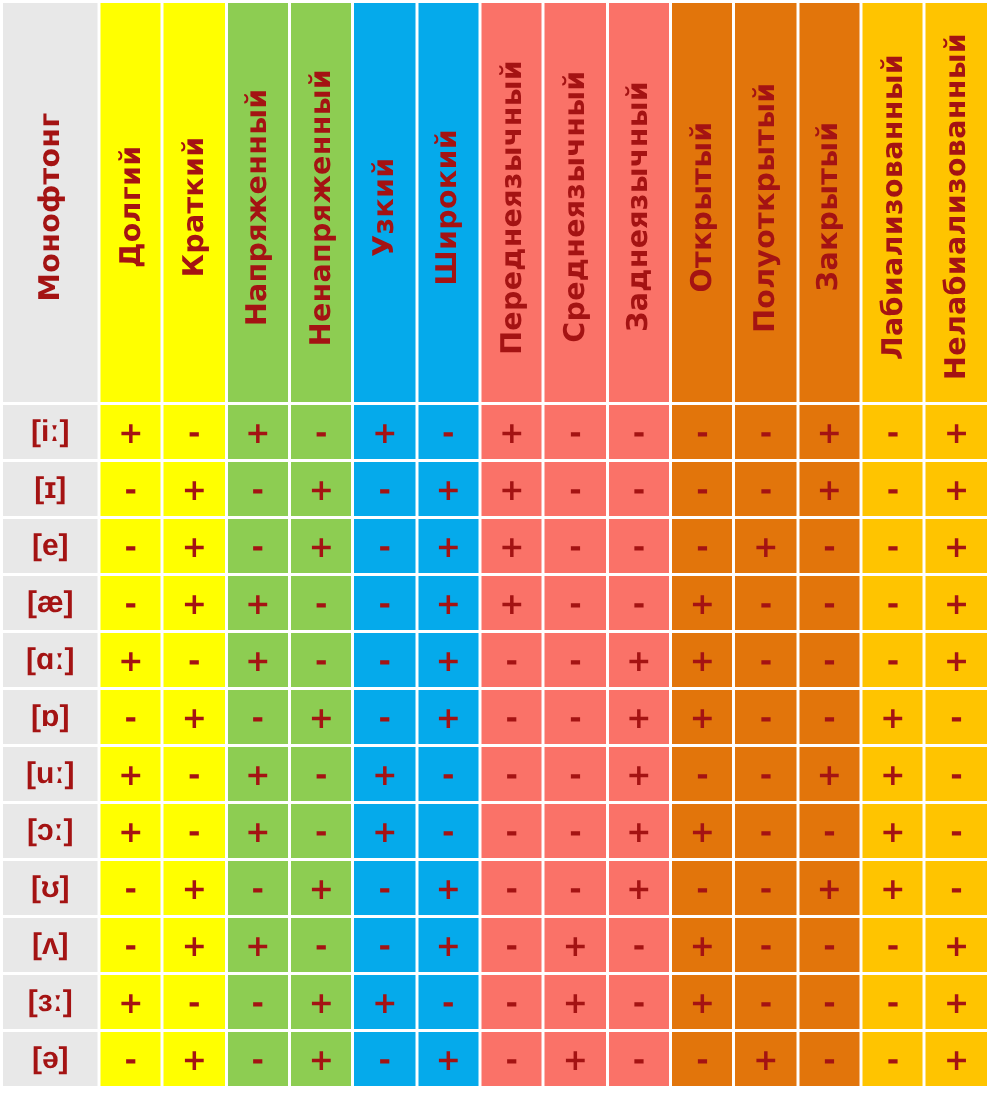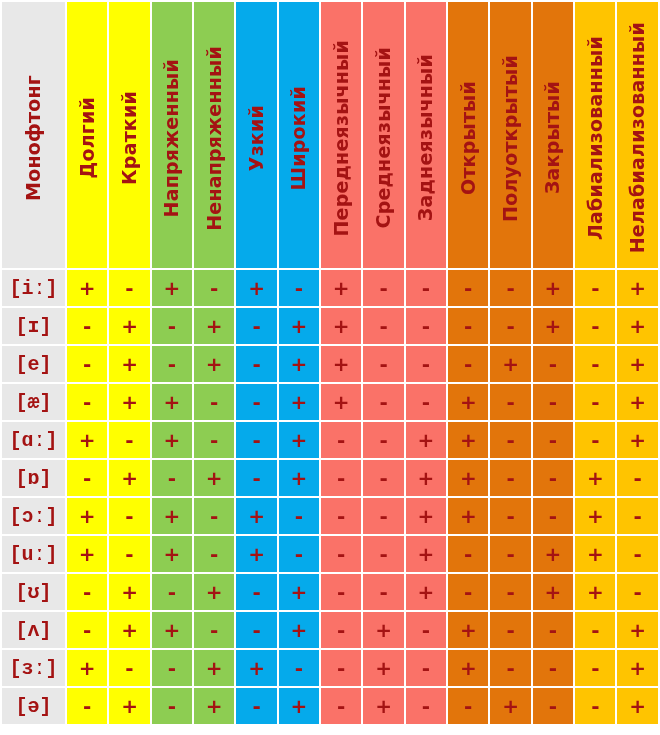"[iː]" td.row-label { font-family: Liberation Mono, monospace -> Liberation Sans, sans-serif }
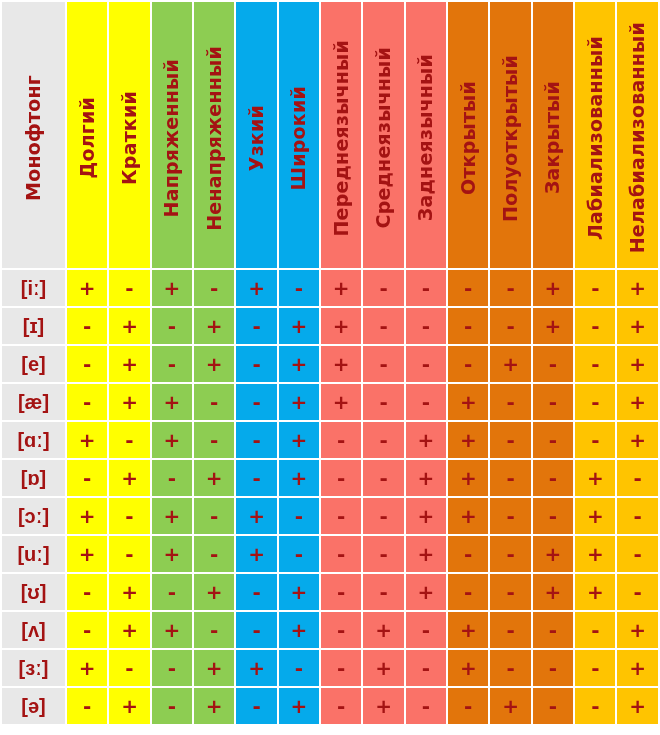"[ɔː]" tr.data-row { order: before "[uː]" -> after "[uː]" }
